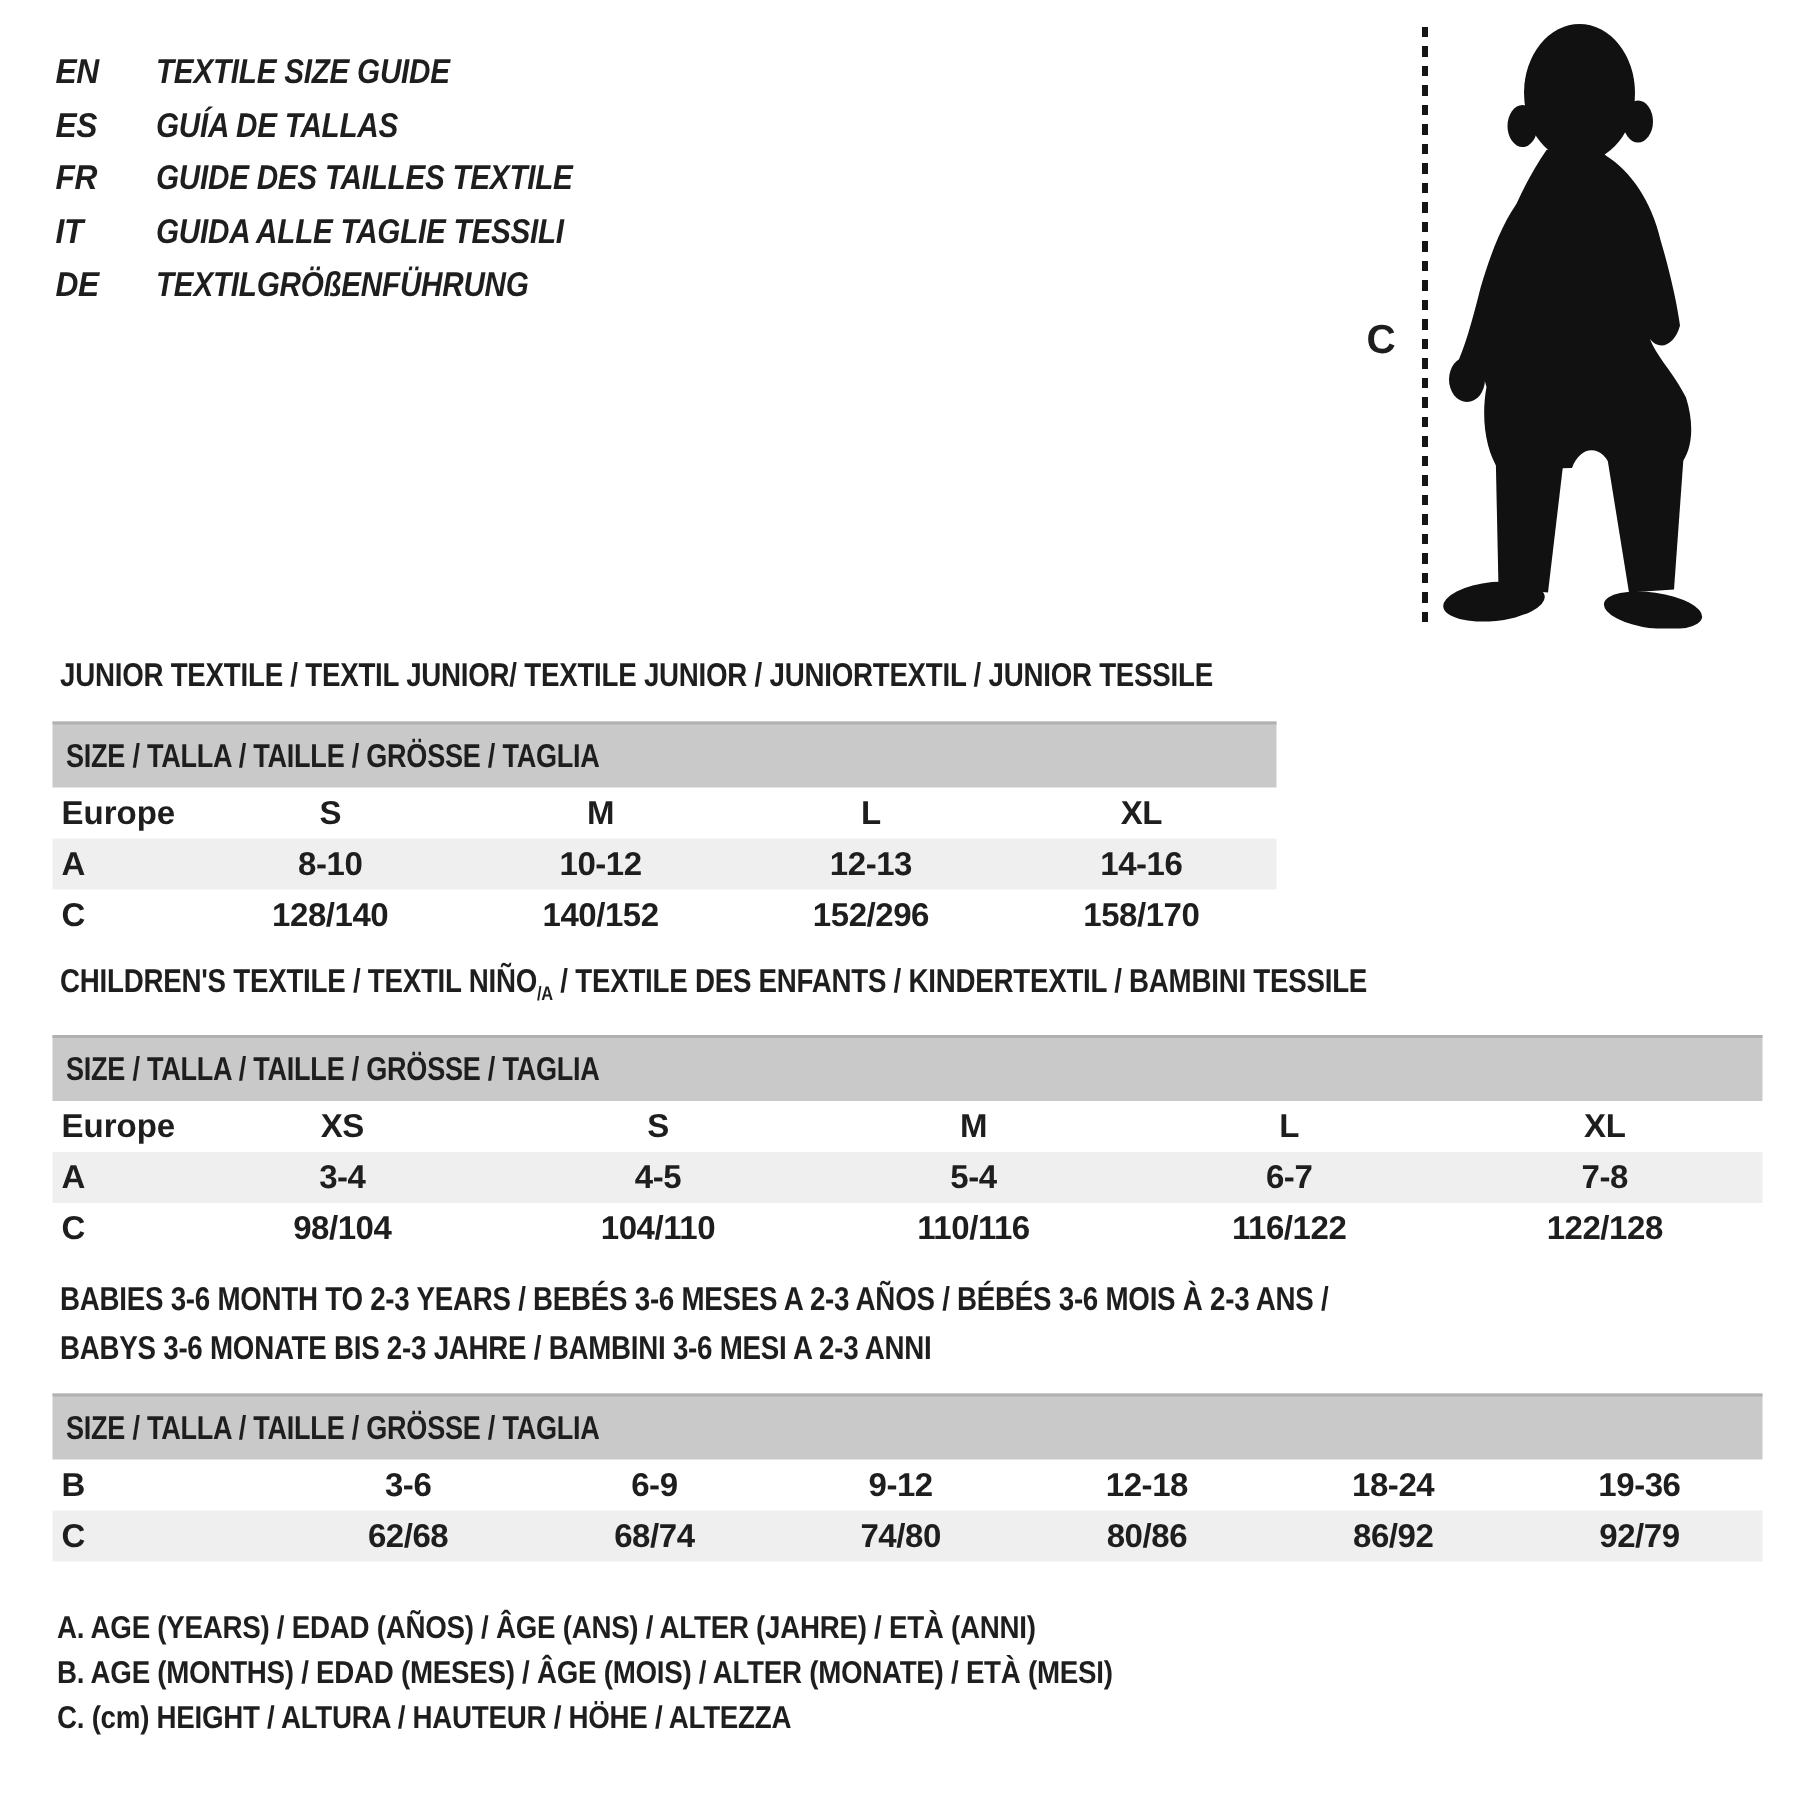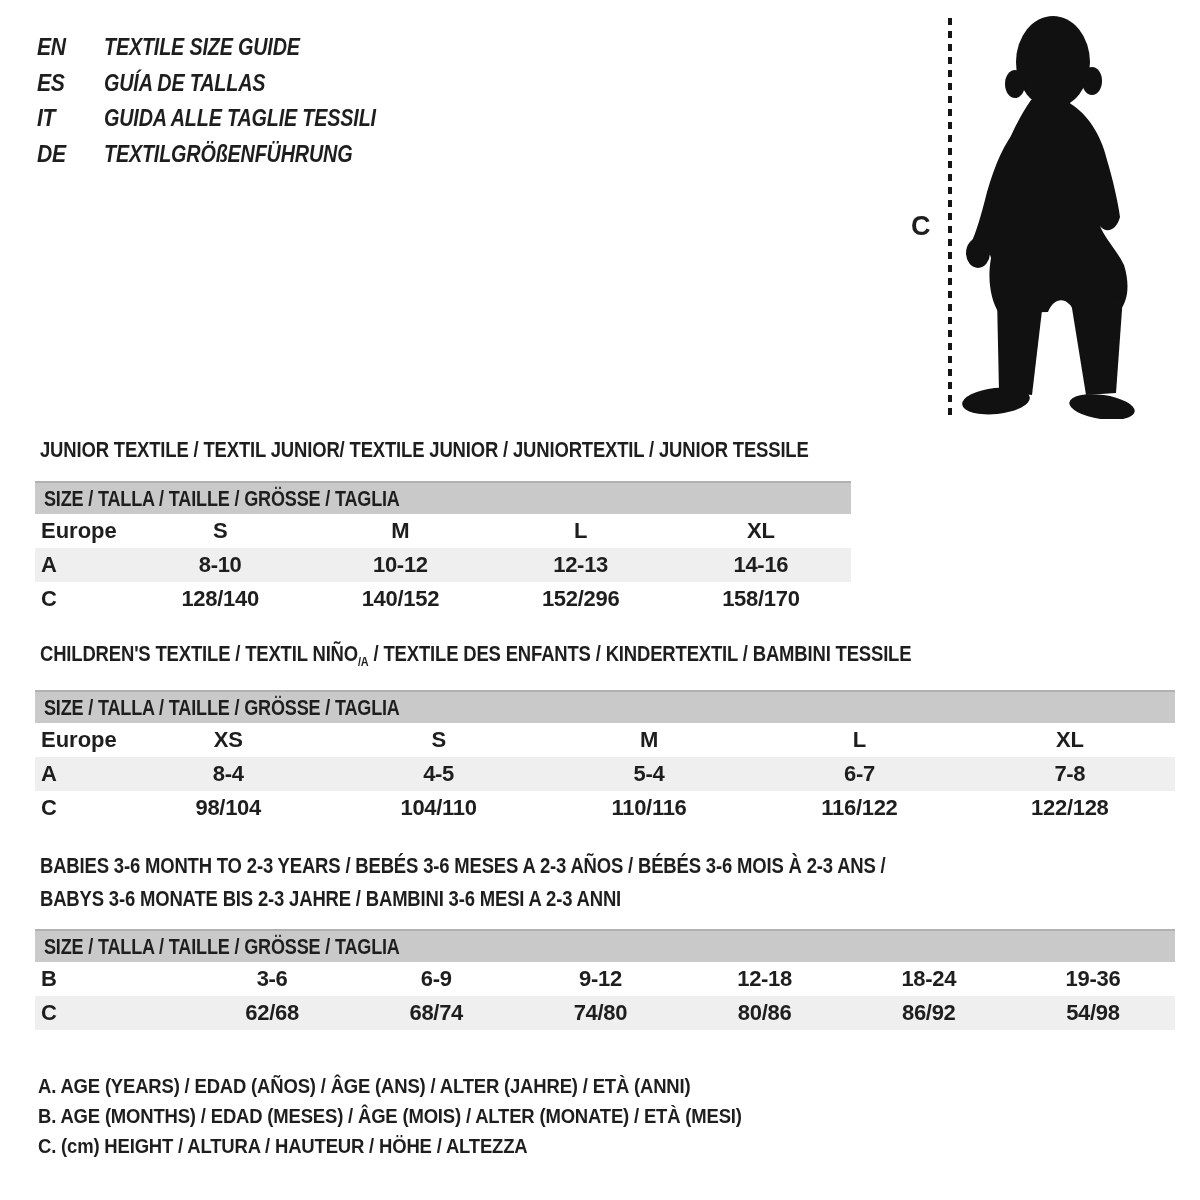"FR" div.lang-row { html: none -> <div> <span>FR</span> <span>GUIDE DES TAILLES TEXTILE</span> </div> }
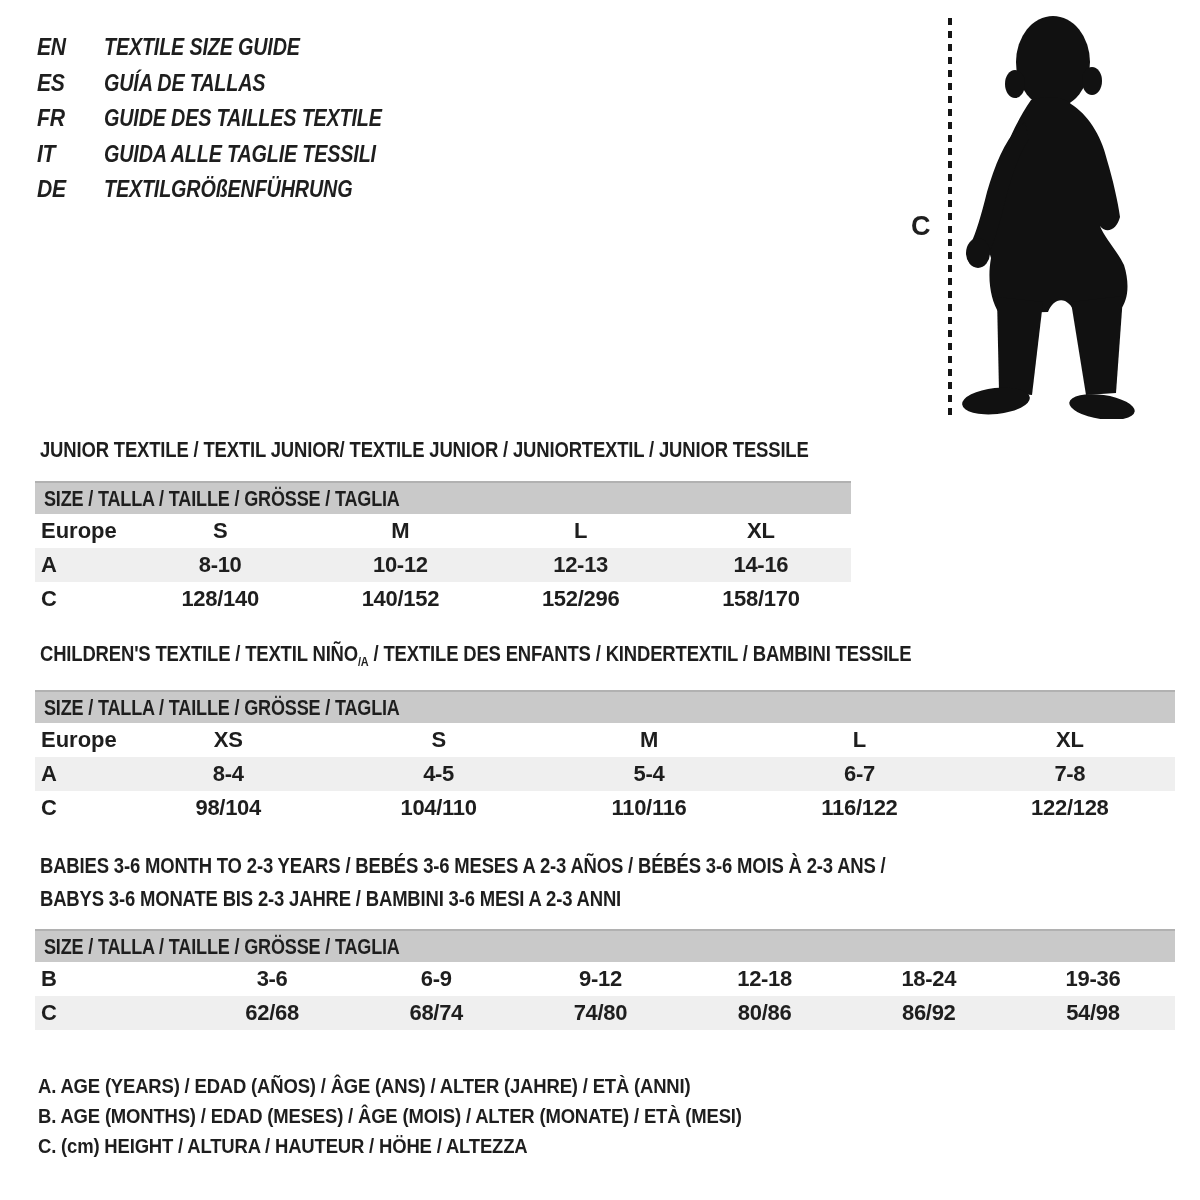"SIZE / TALLA / TAILLE" .band { height: 33px -> 44px }
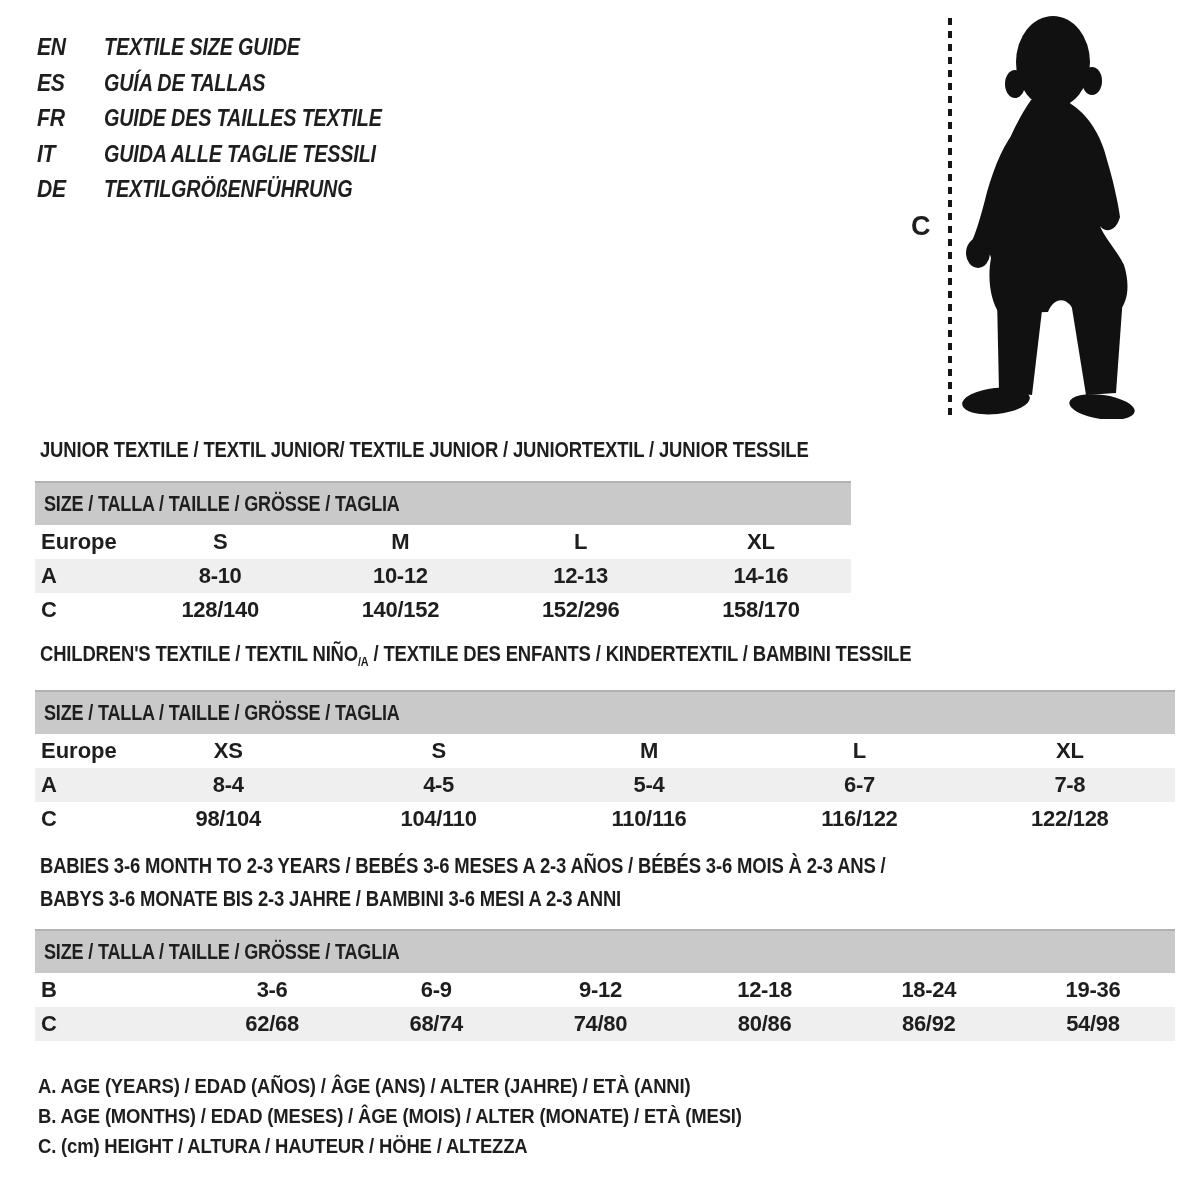"8-4" div.cell { text: 8-4 -> 3-4 }
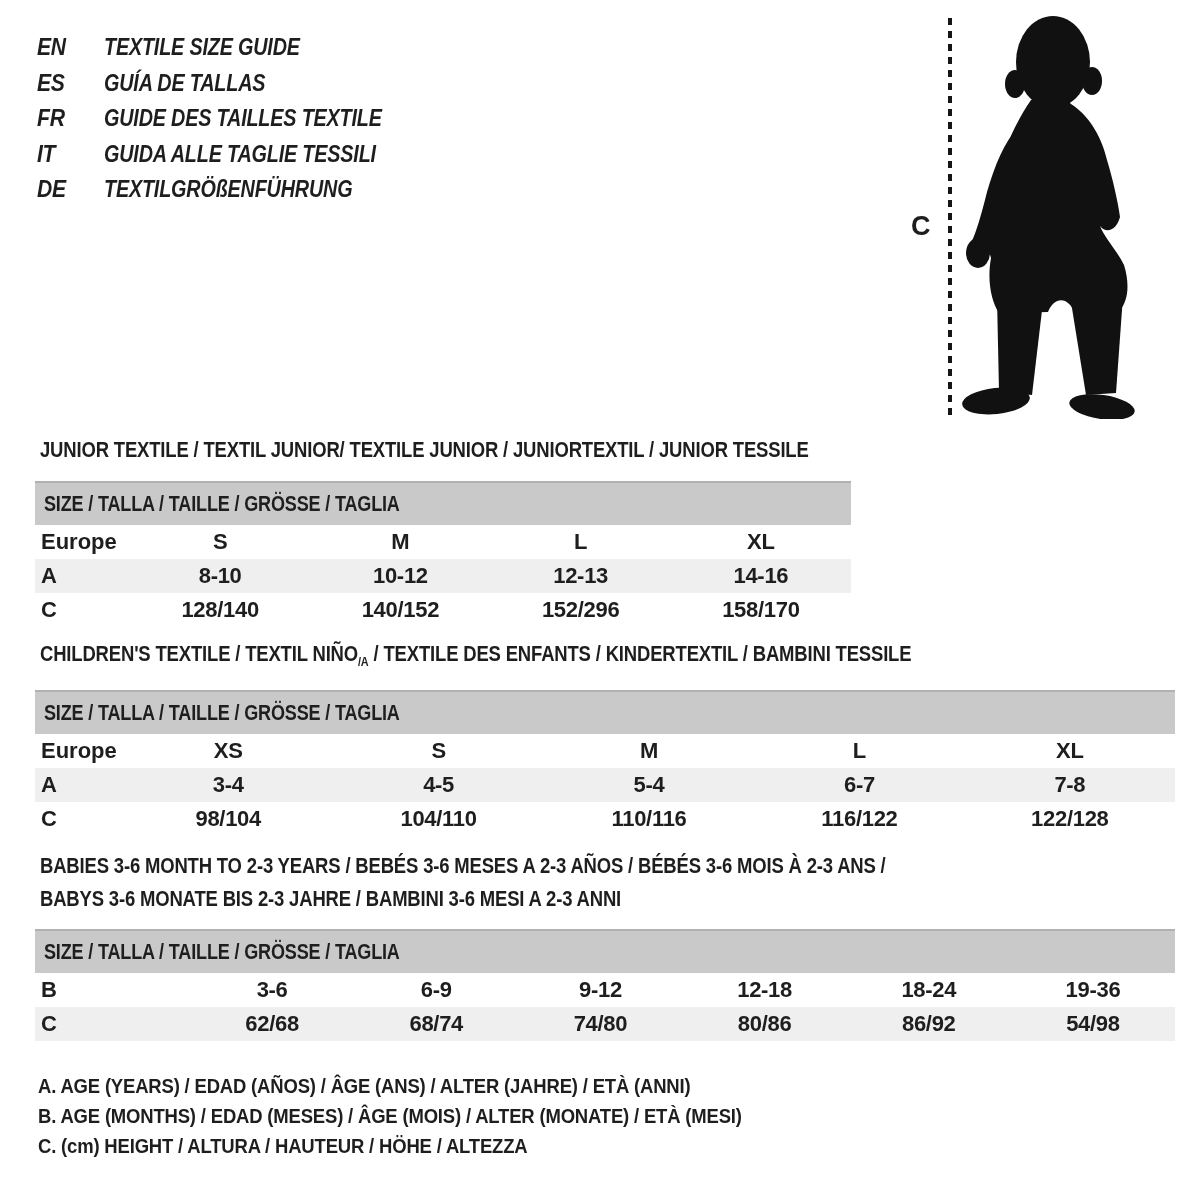"54/98" div.cell { text: 54/98 -> 92/79 }
